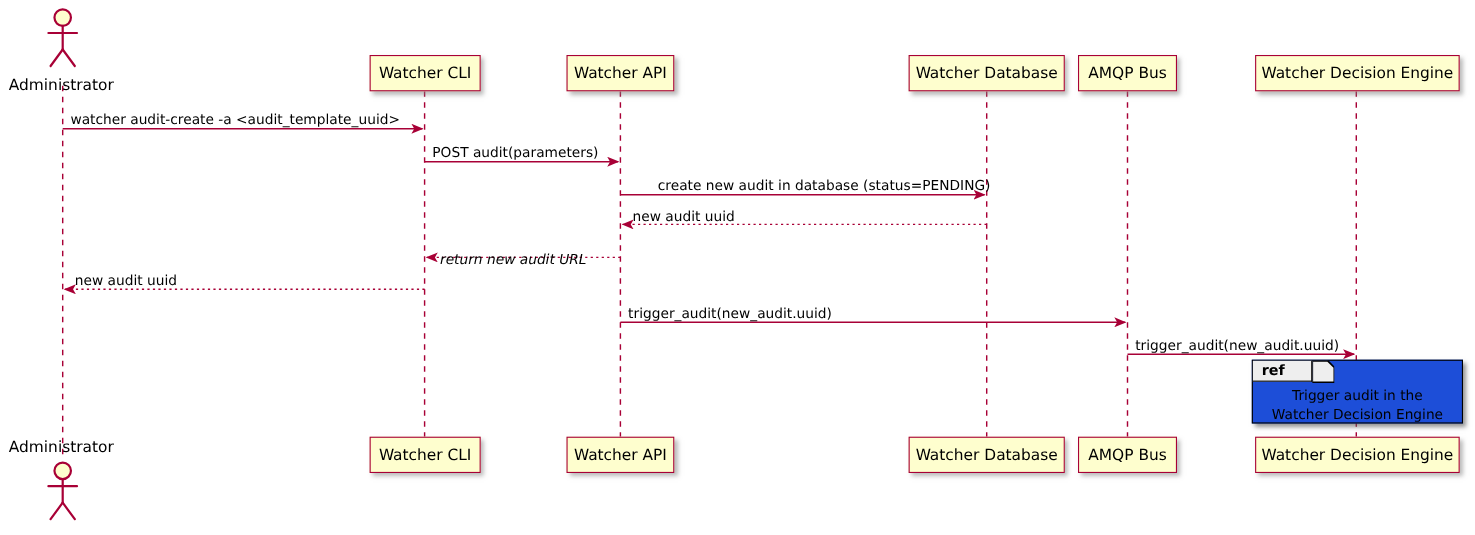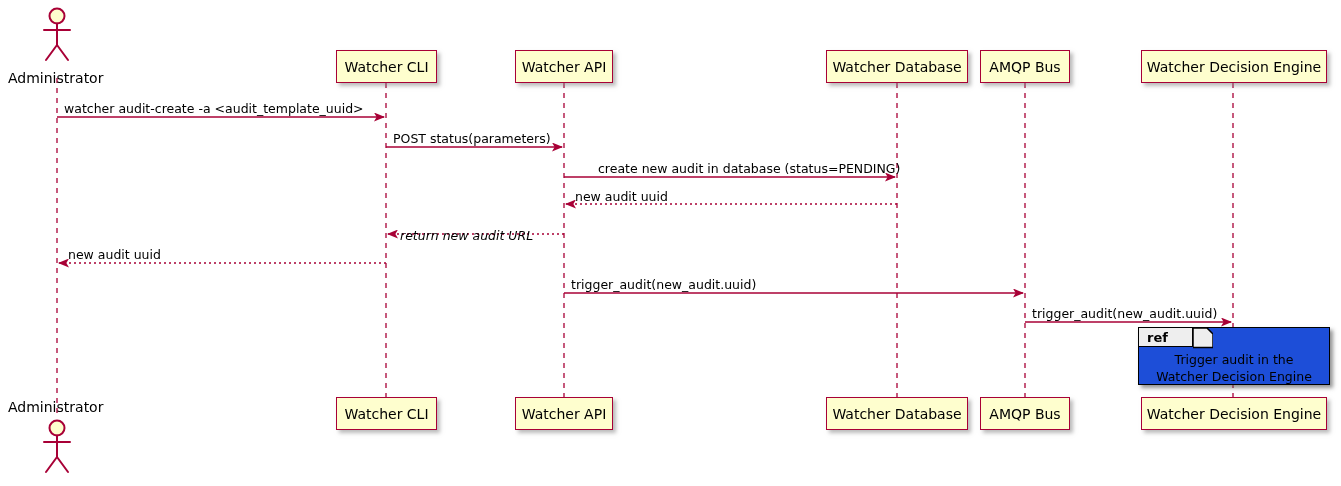"POST status(parameters)" div.msg-label { text: status -> audit }
